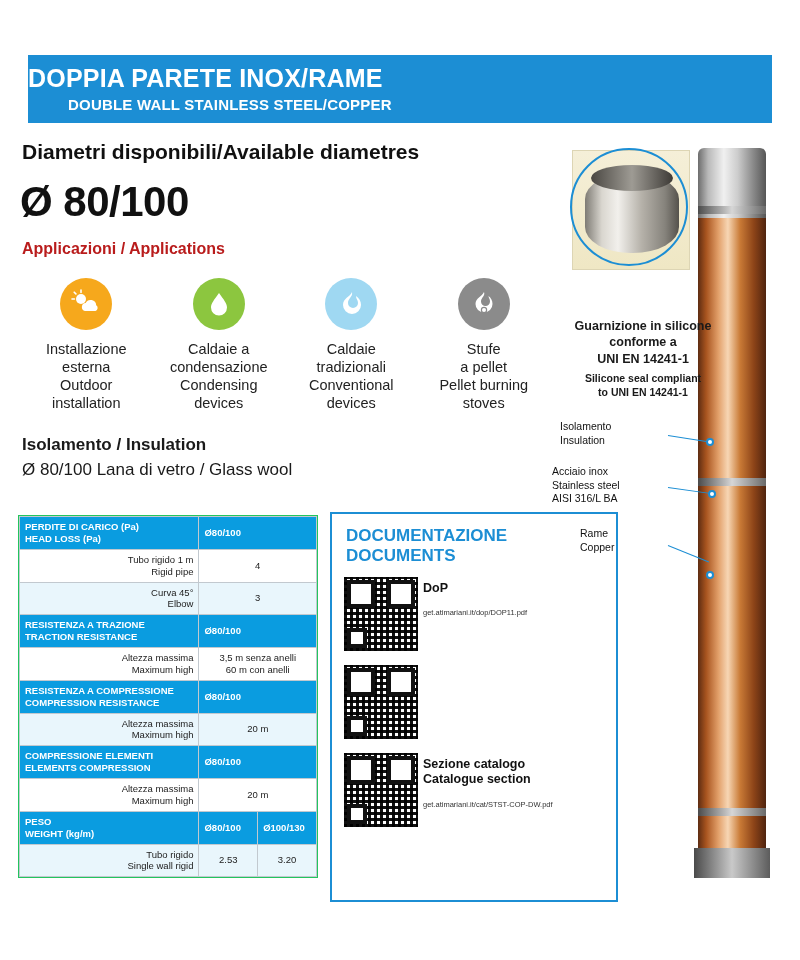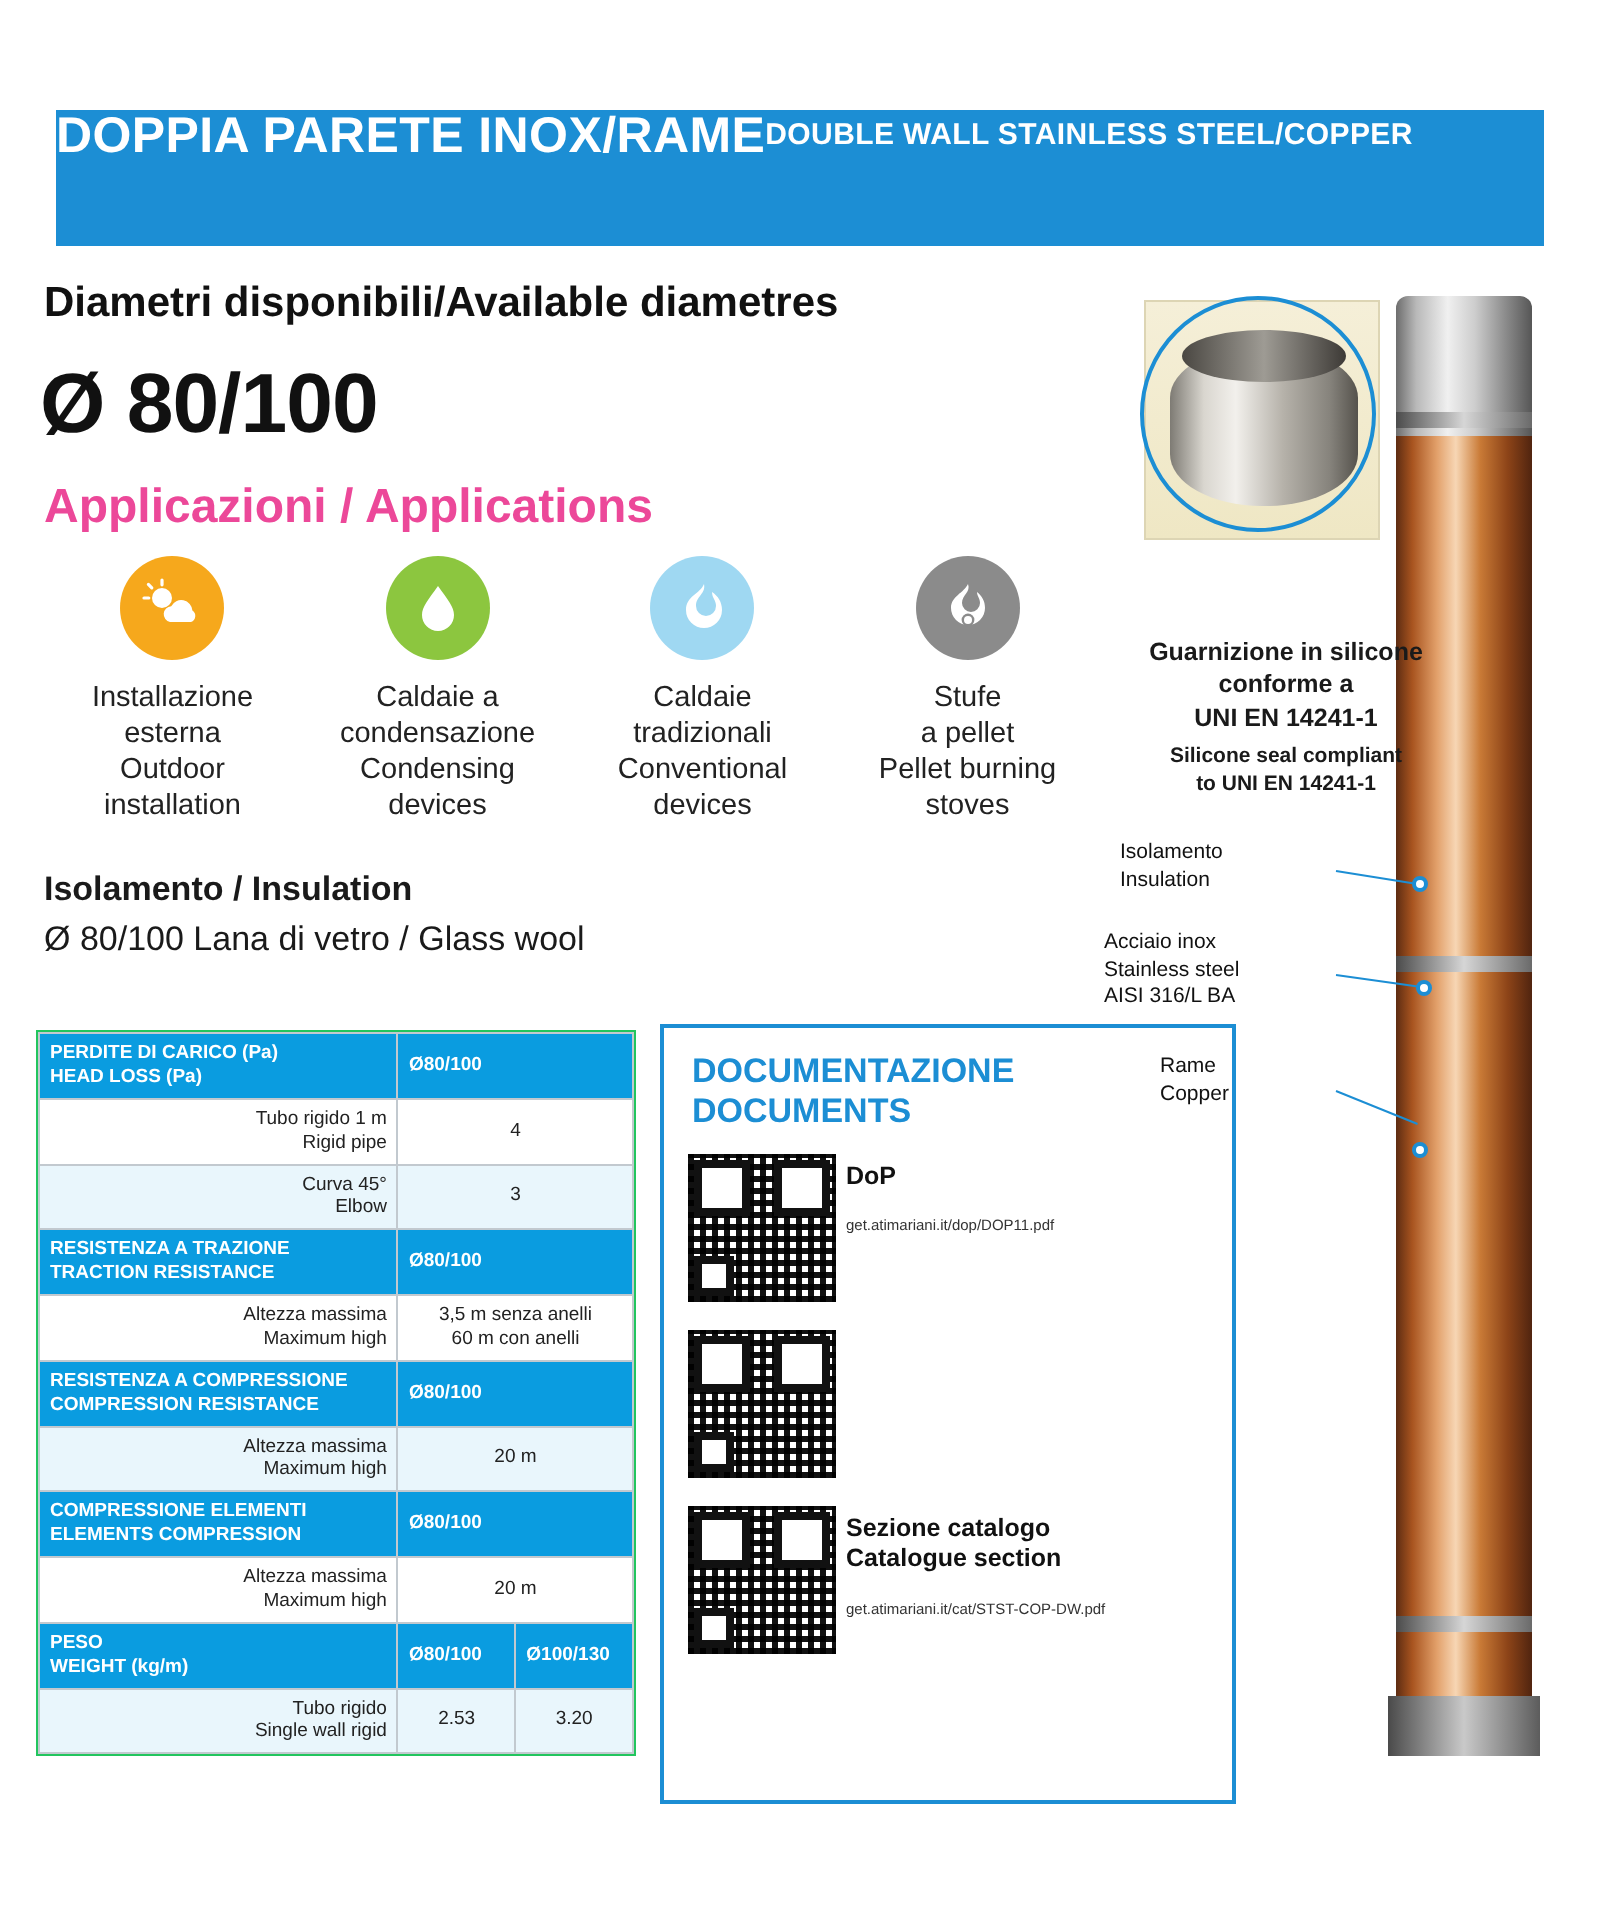"DOPPIA PARETE INOX/RAME" .banner { flex-direction: row -> column; justify-content: flex-start -> center }
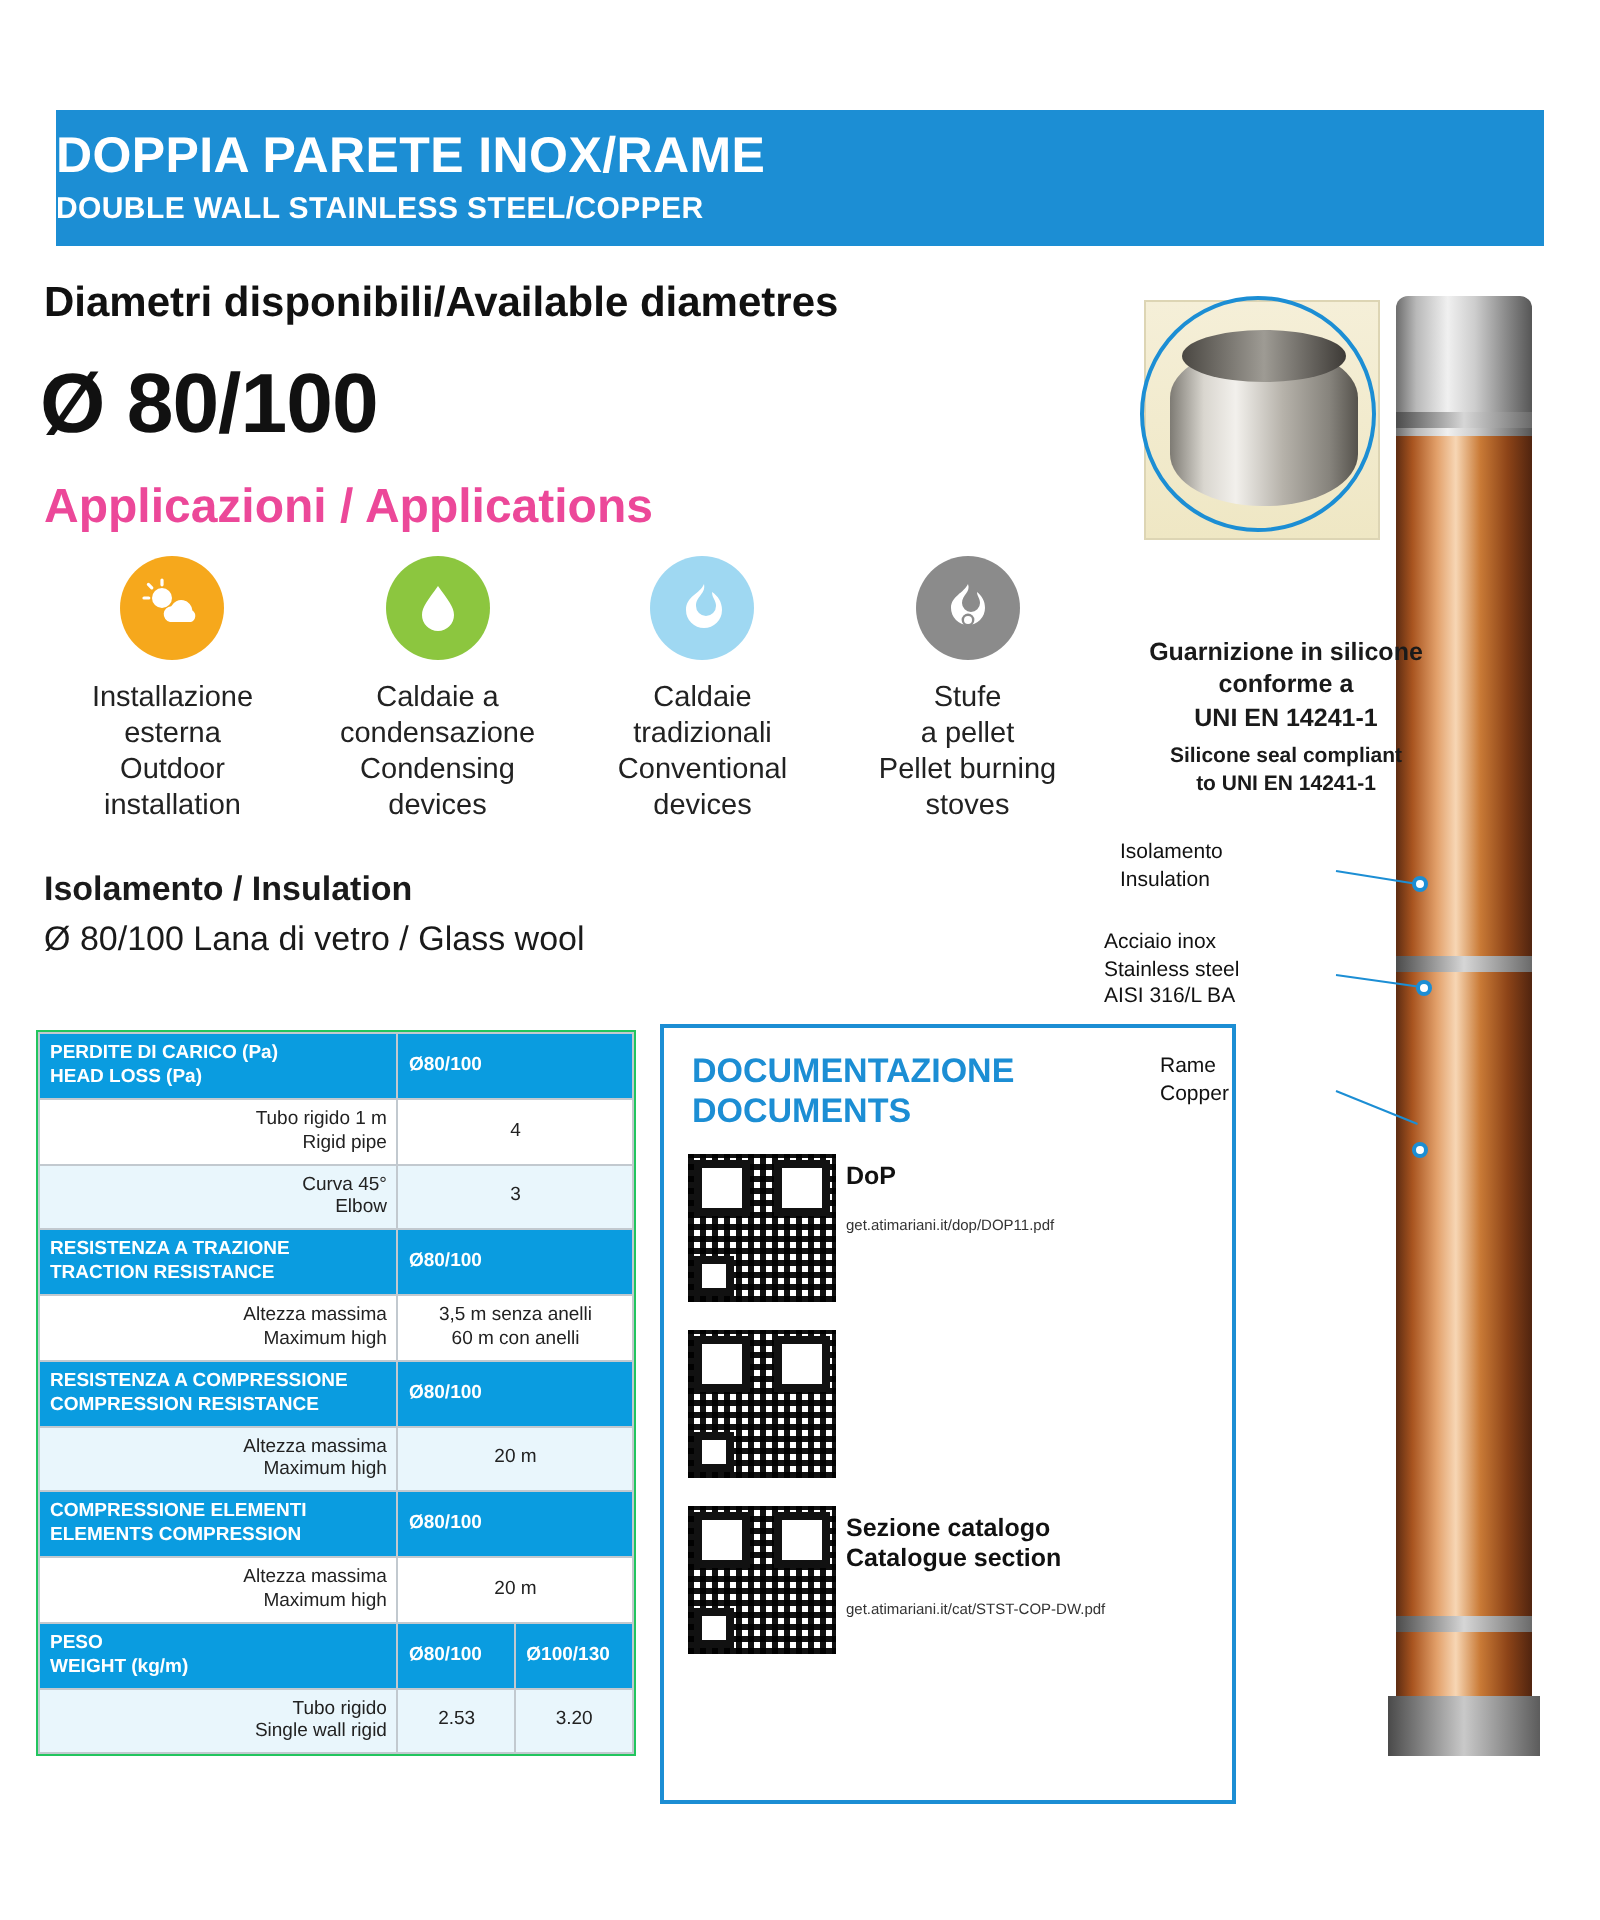"DOUBLE WALL STAINLESS STEEL/COPPER" .banner-sub { margin-left: none -> 40px }
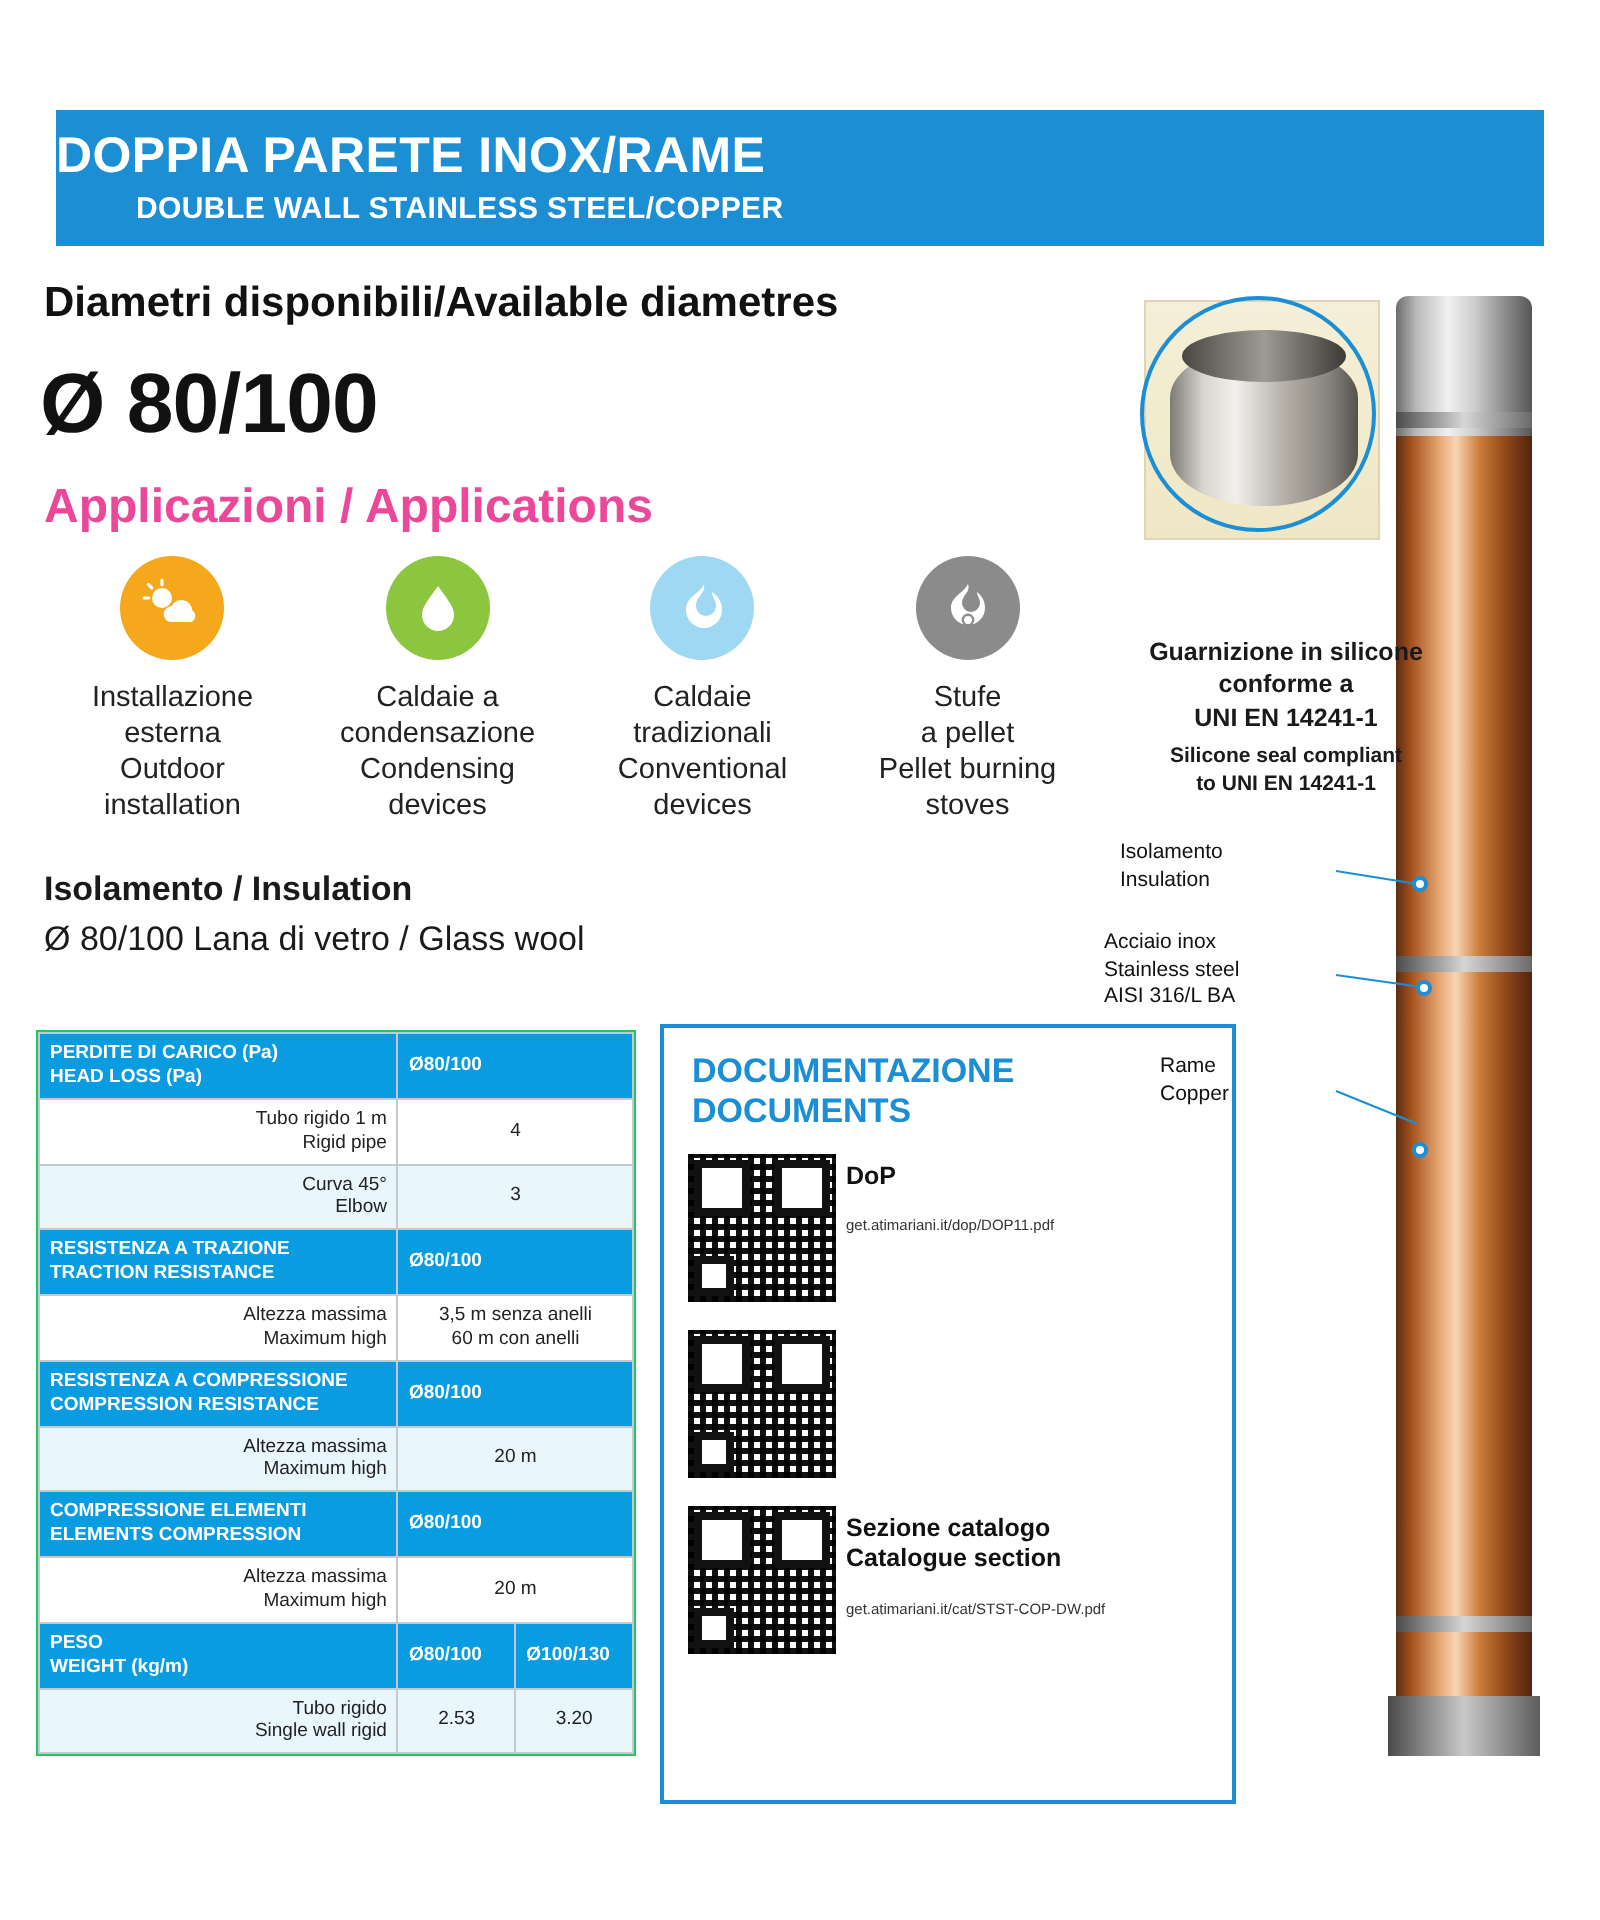"Applicazioni / Applications" .apps-title { color: #ec4899 -> #b91c1c; font-size: 24px -> 16px }
